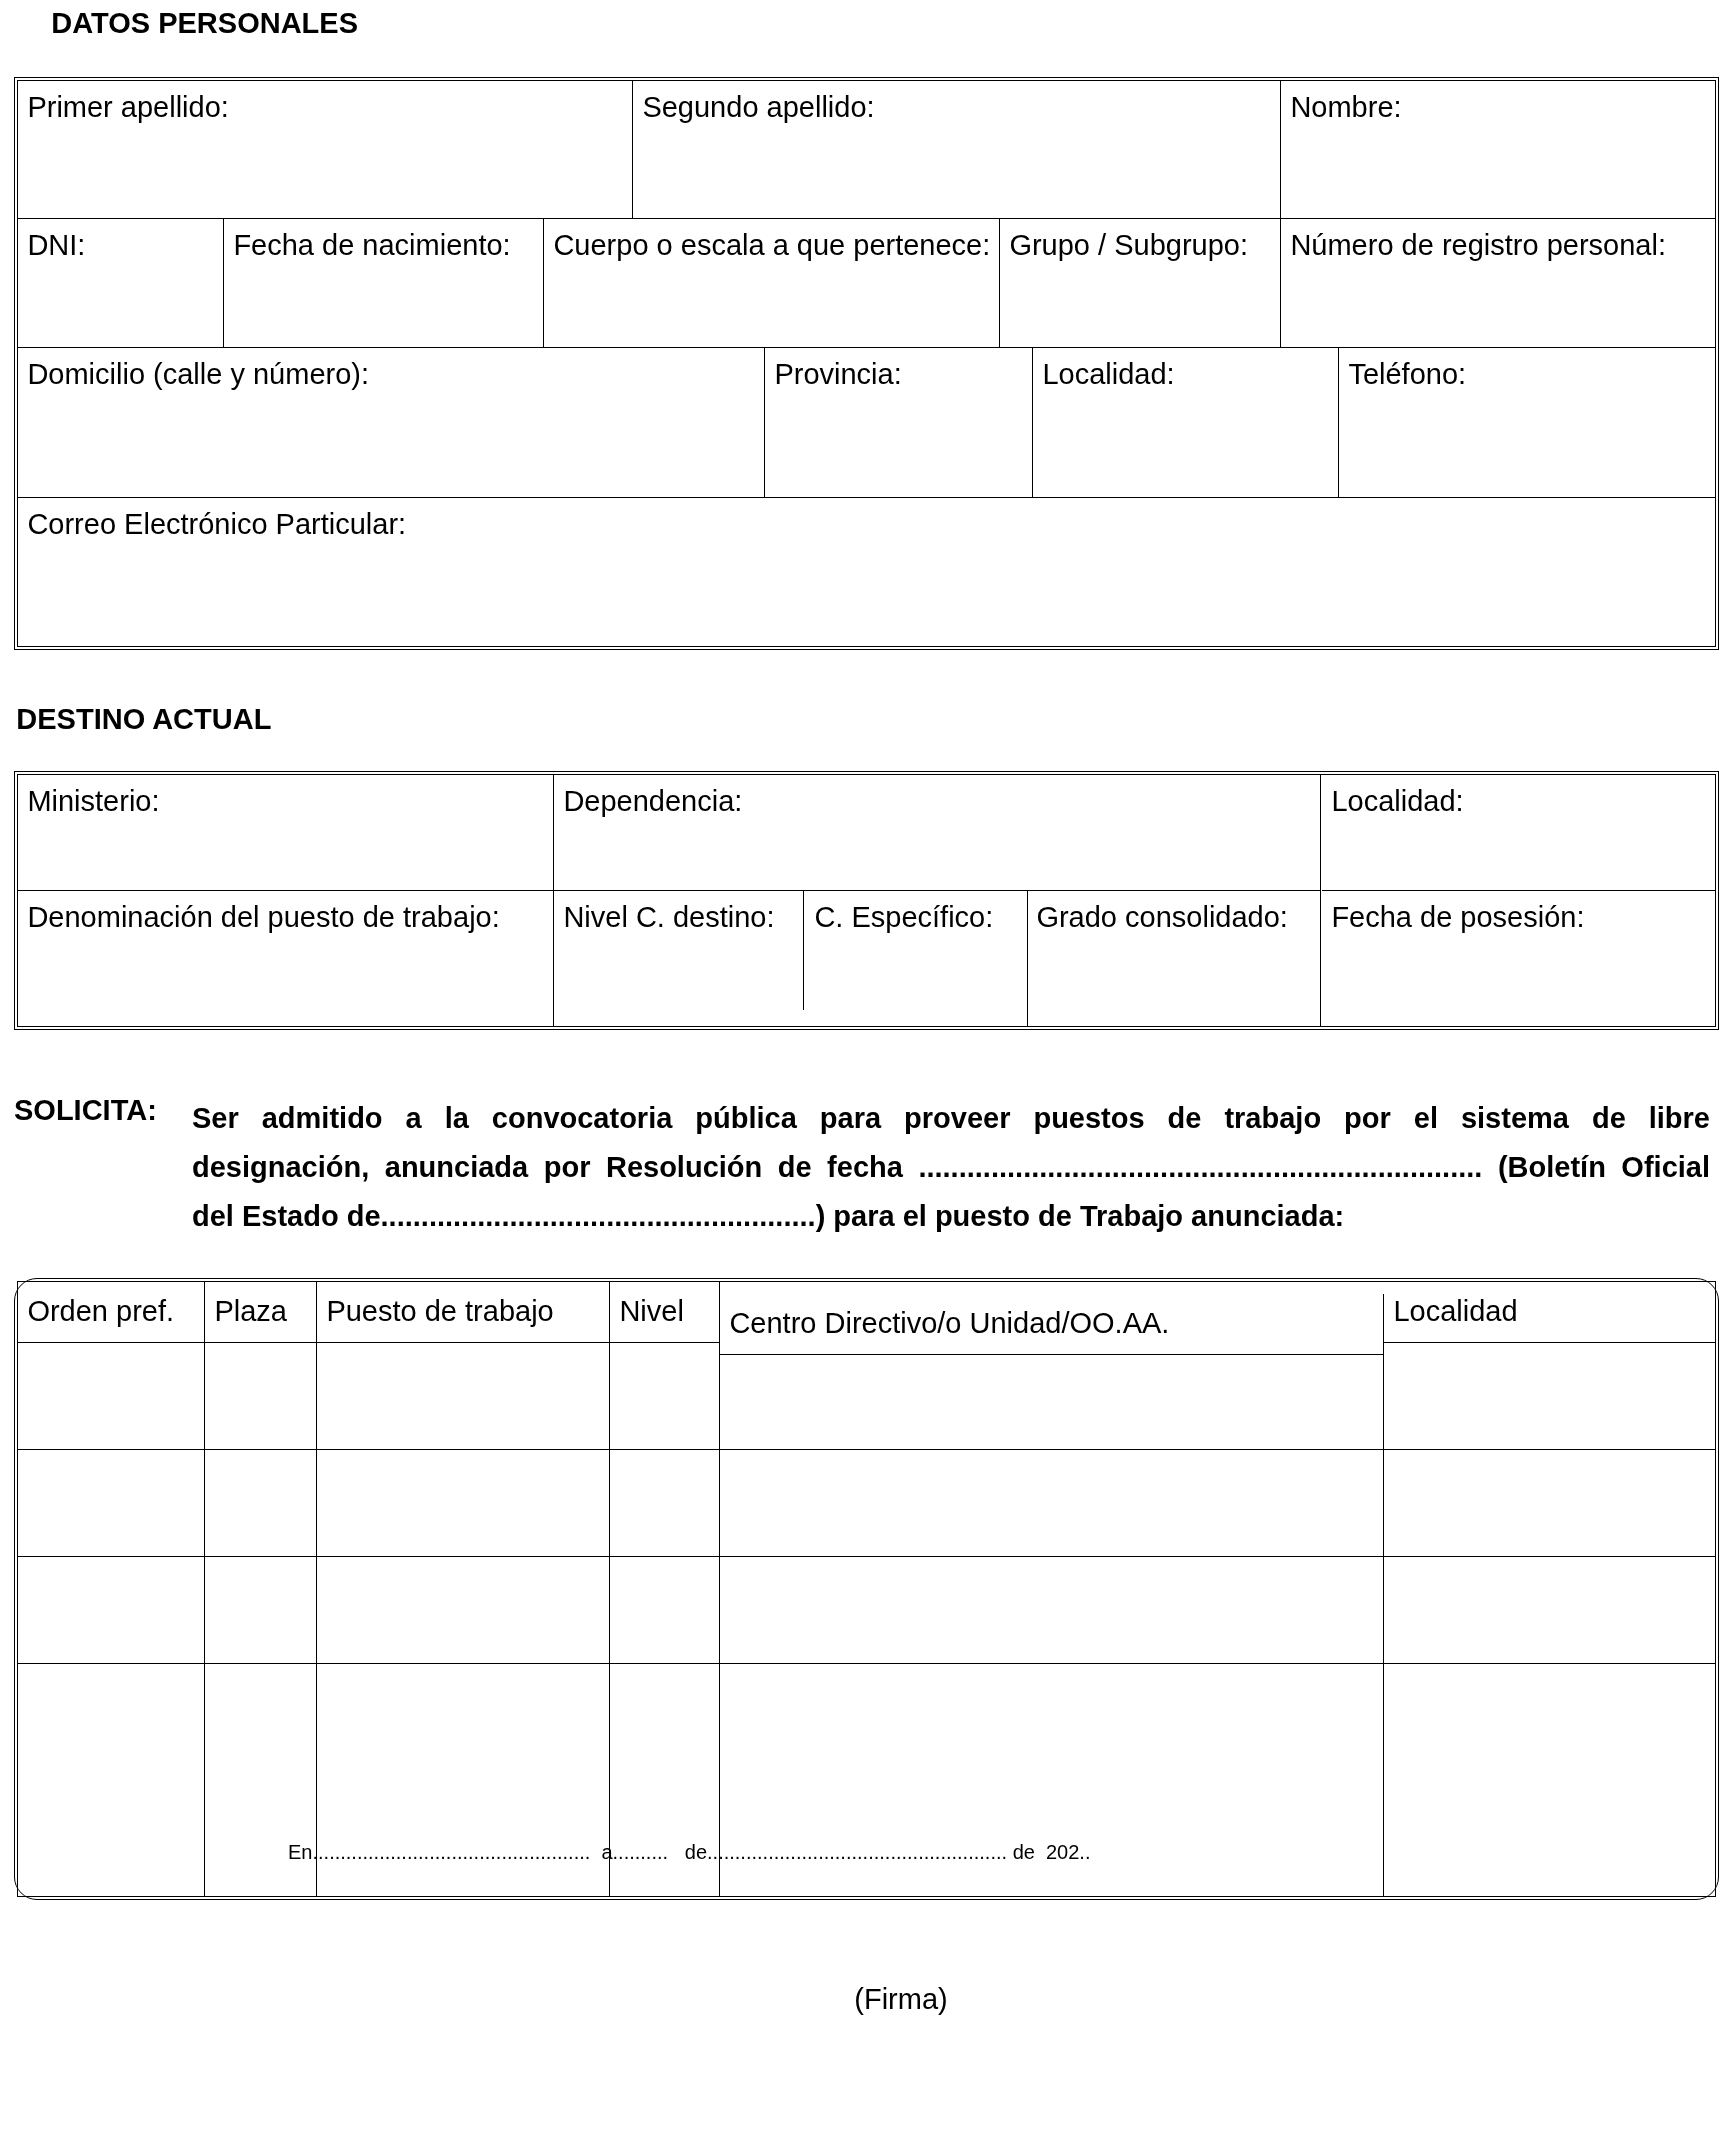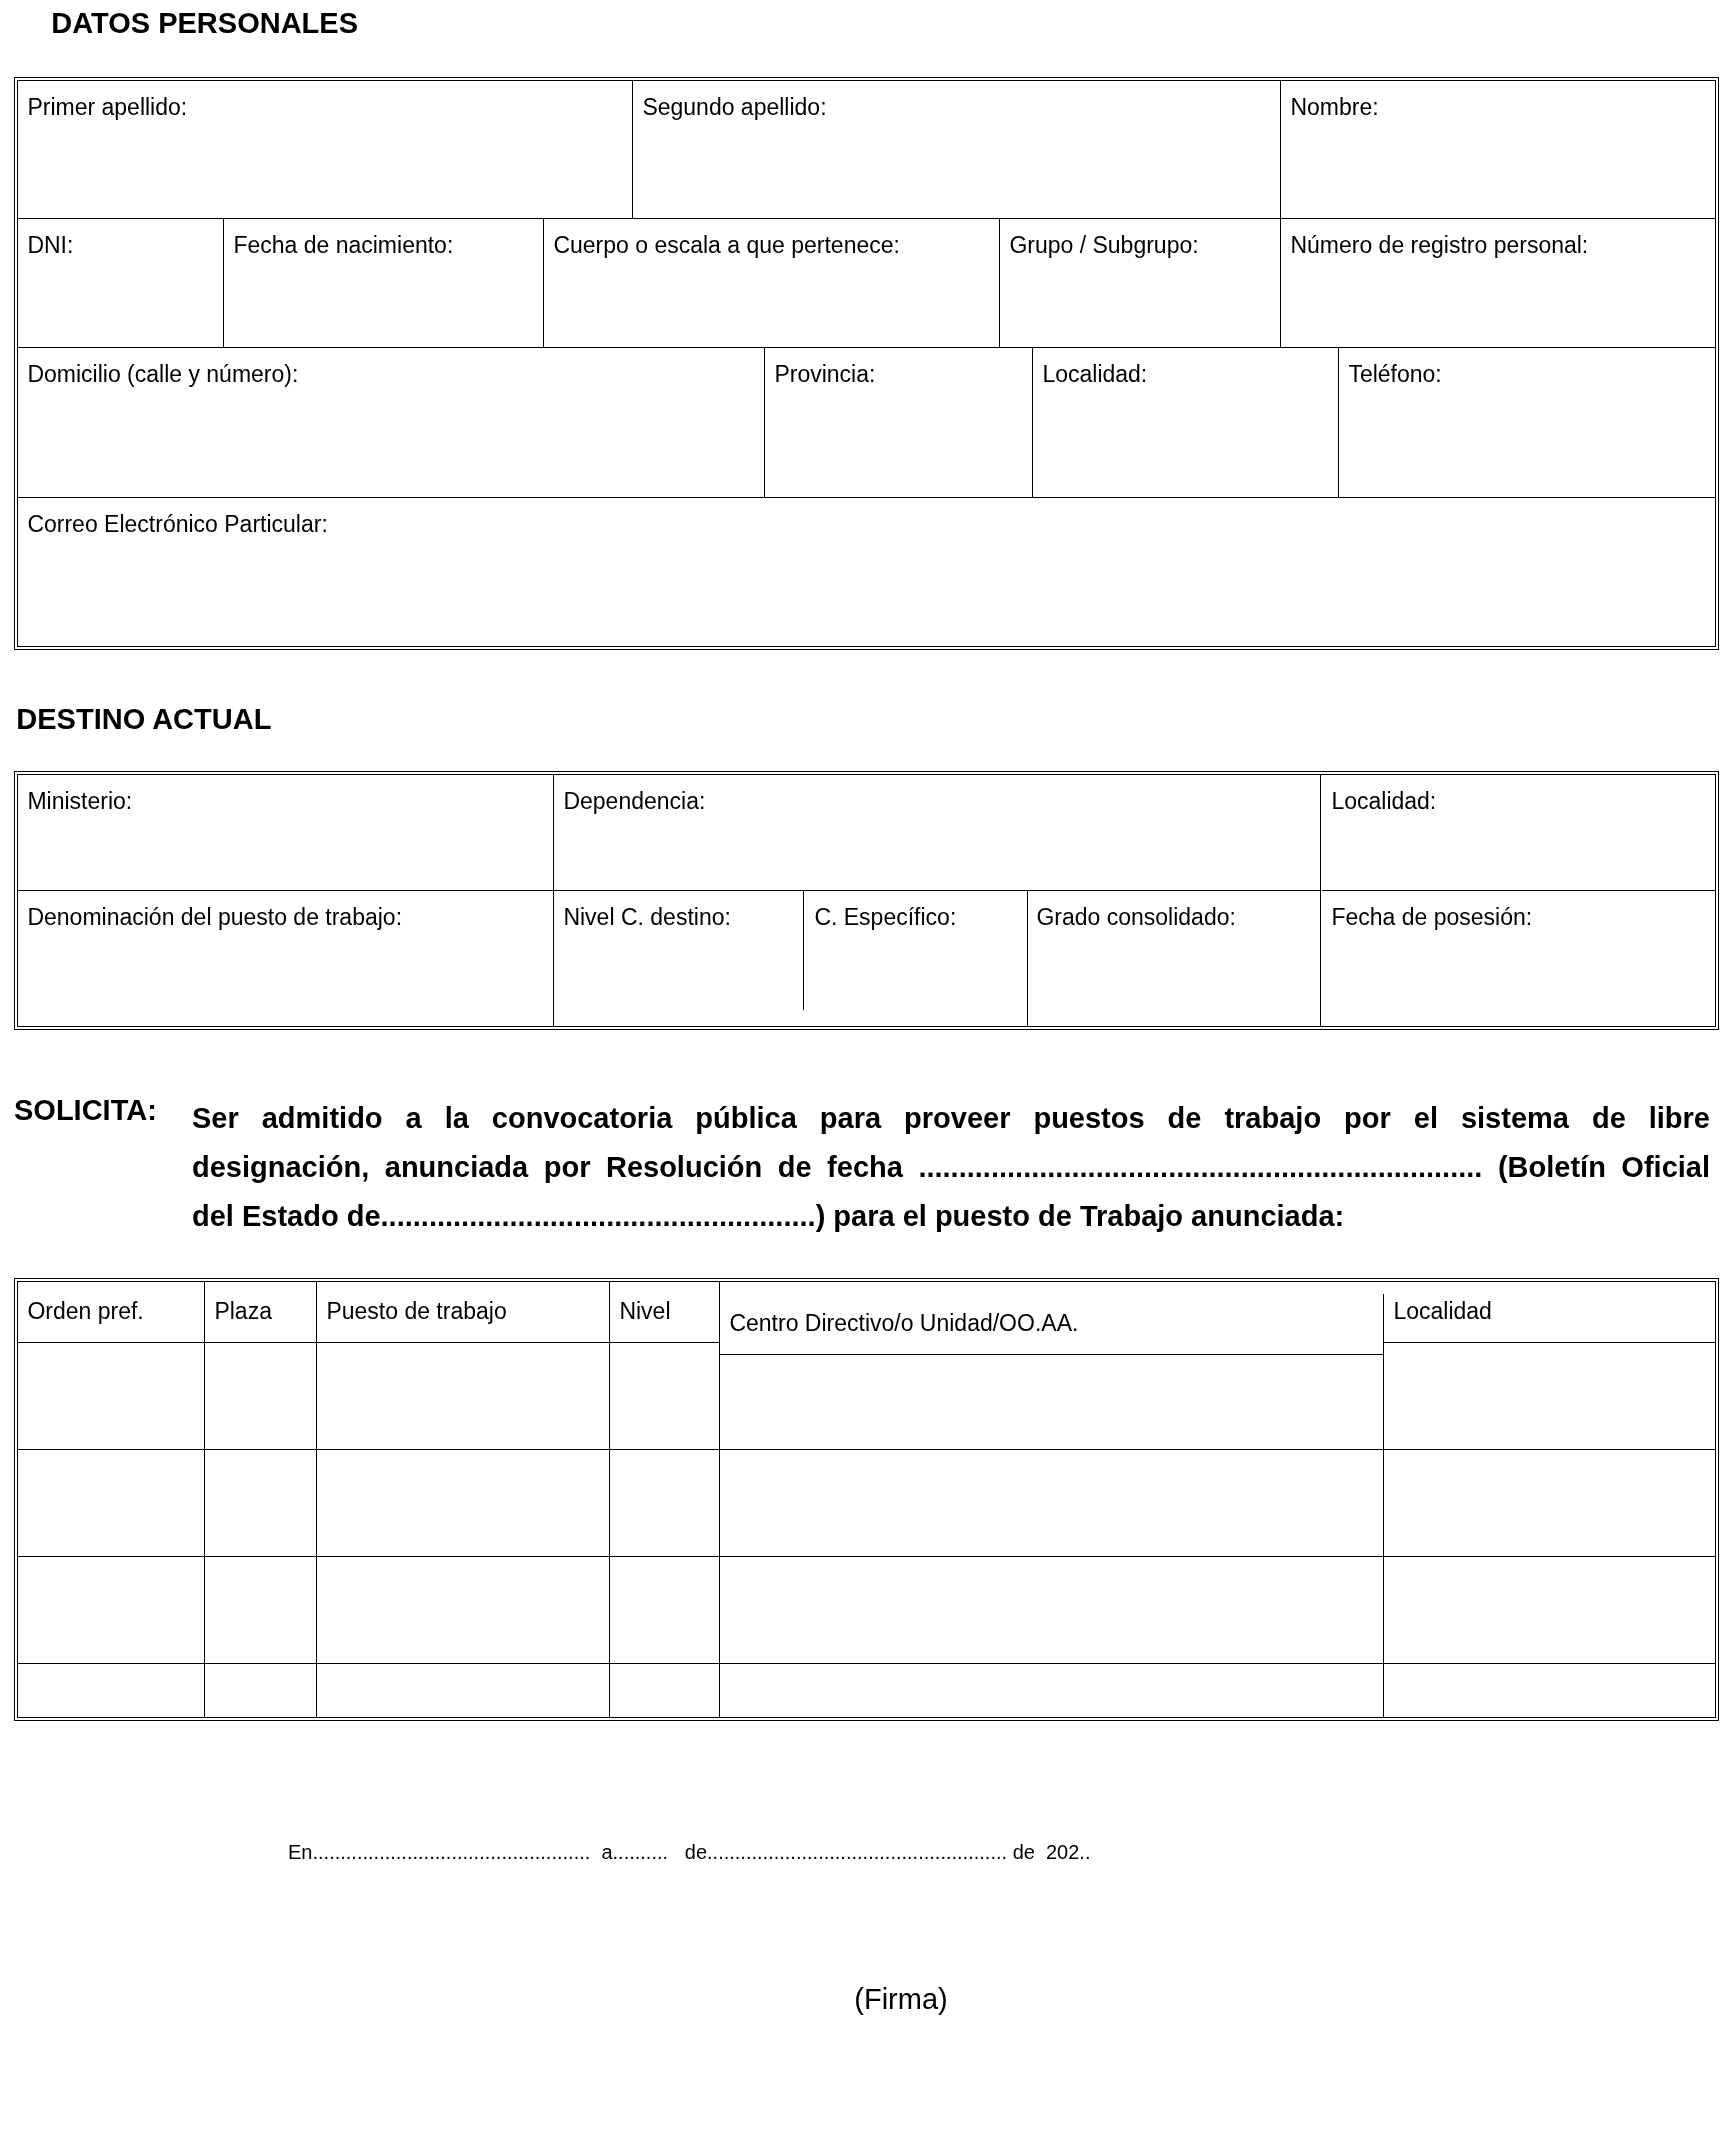"Primer apellido:" .cell .lbl { font-size: 23px -> 29px }
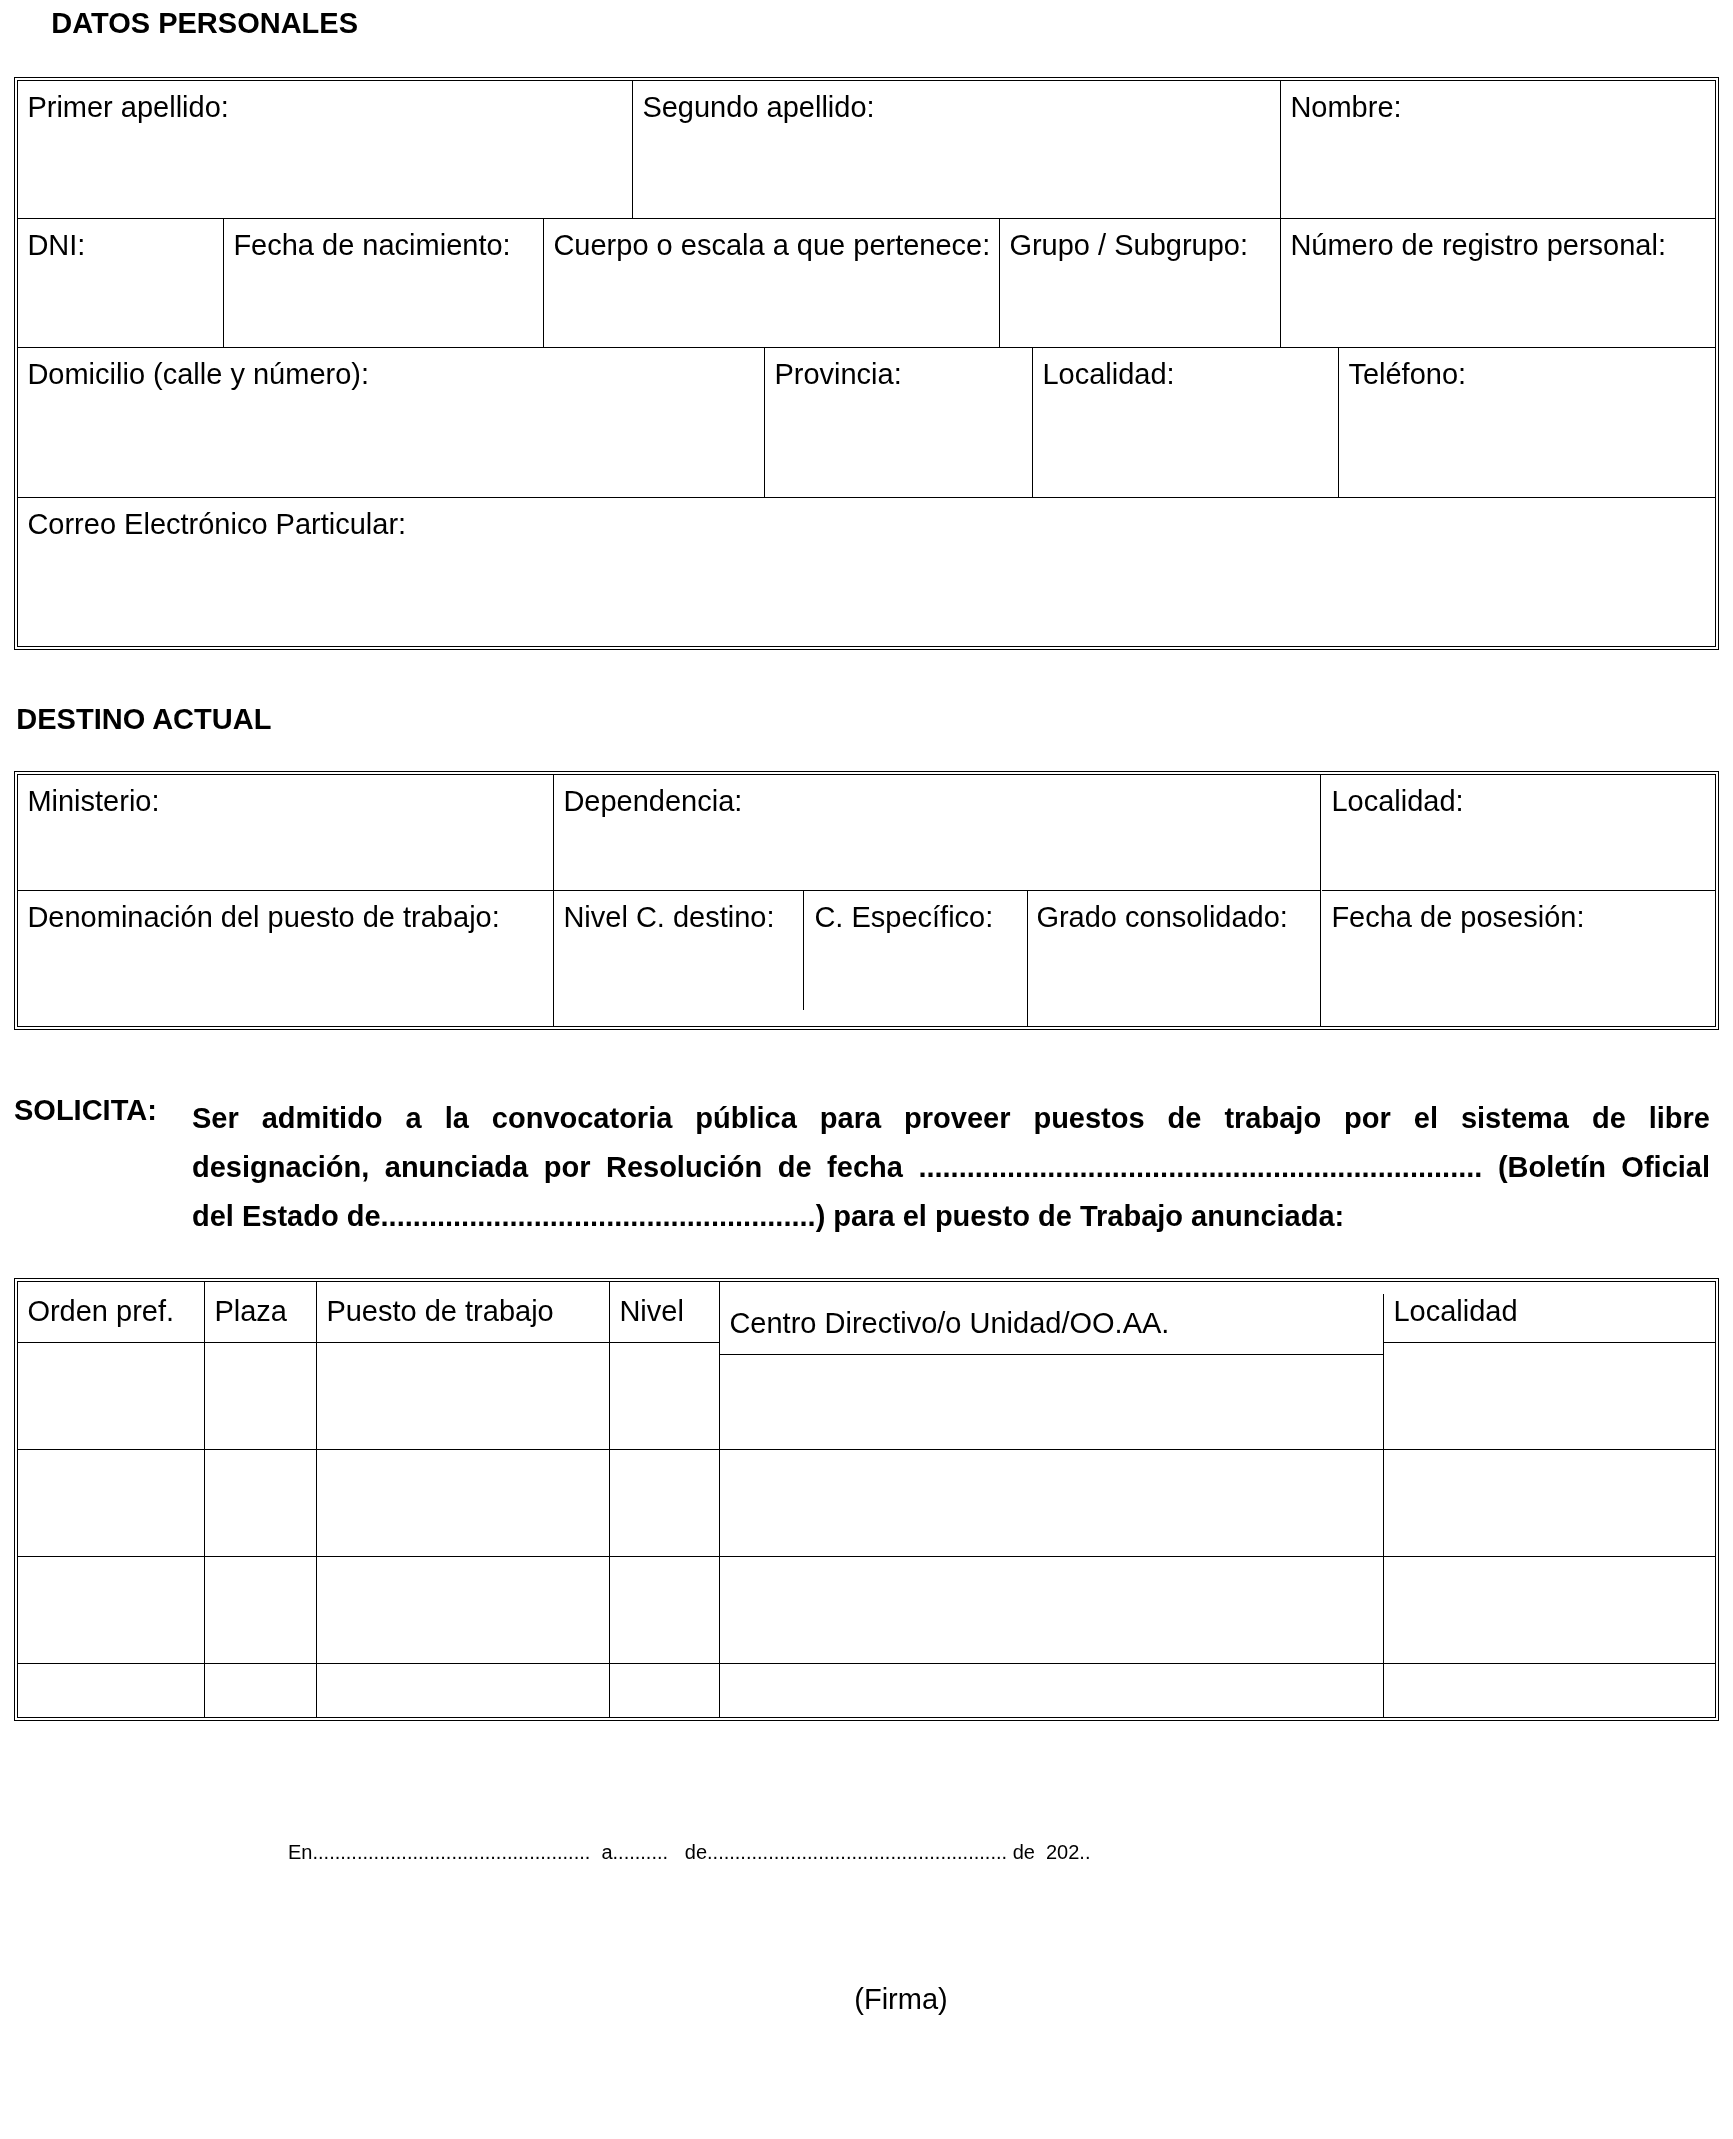"Orden pref." div.form-table { border-radius: none -> 23px; height: 443px -> 622px }
